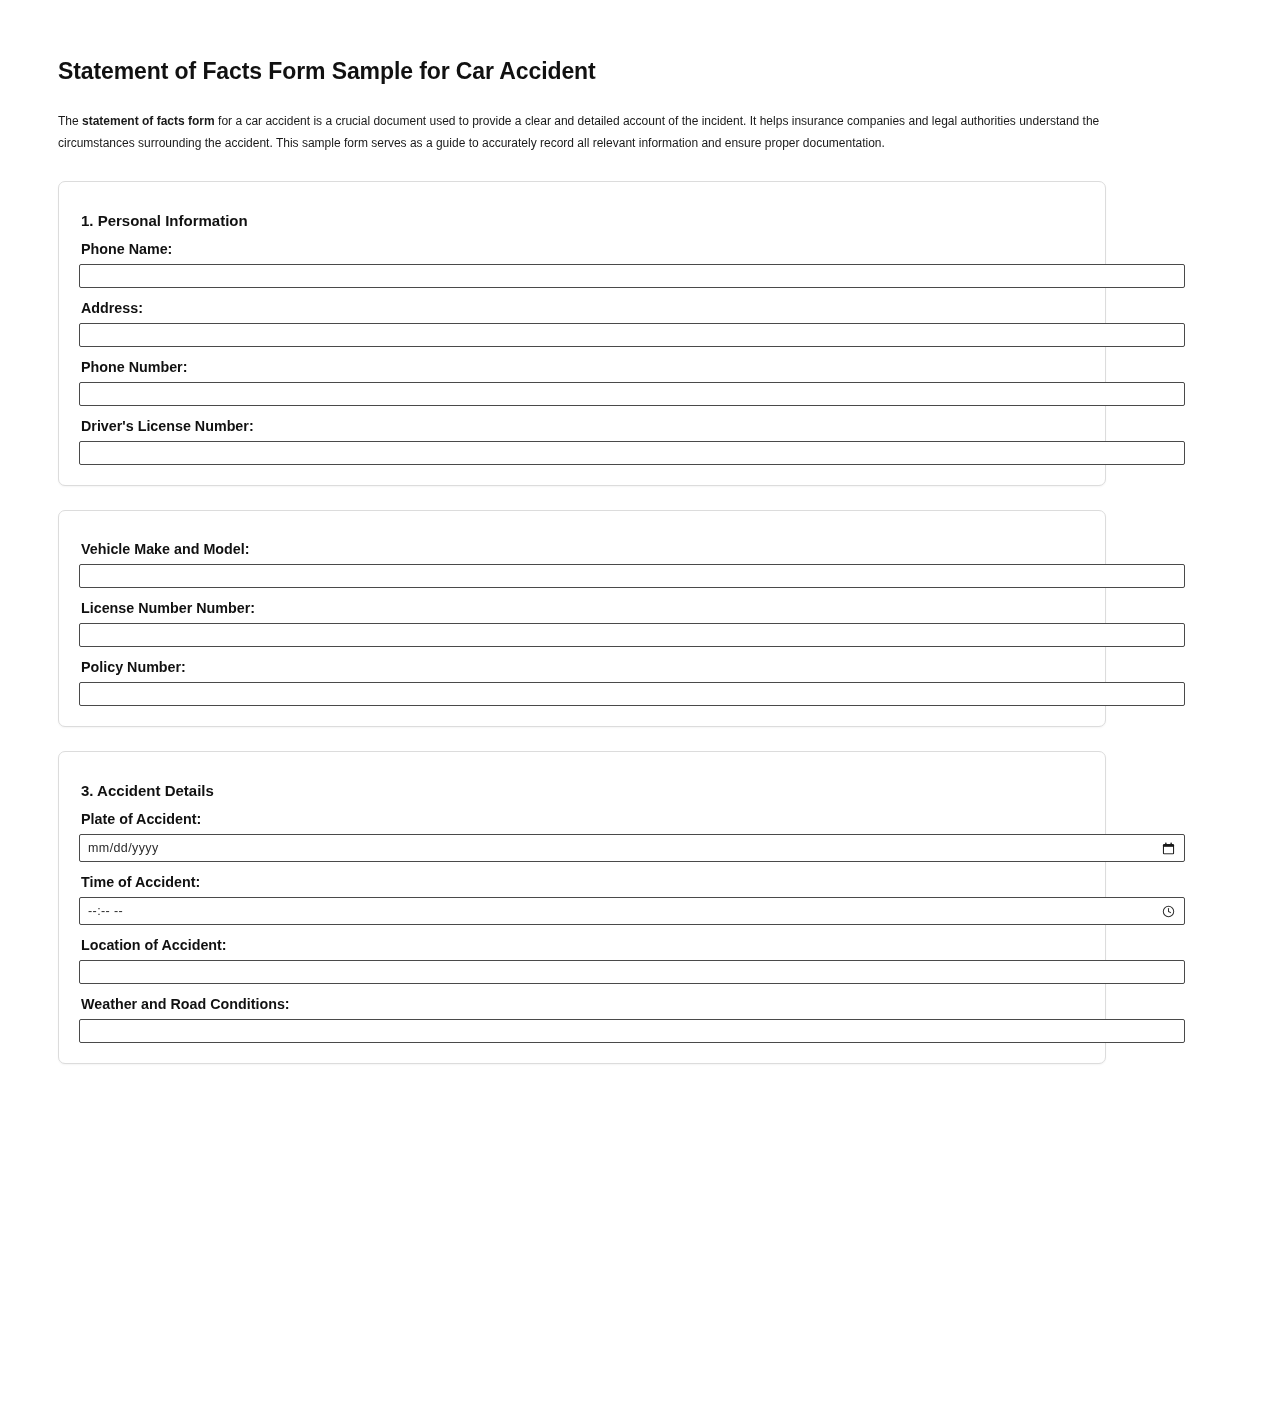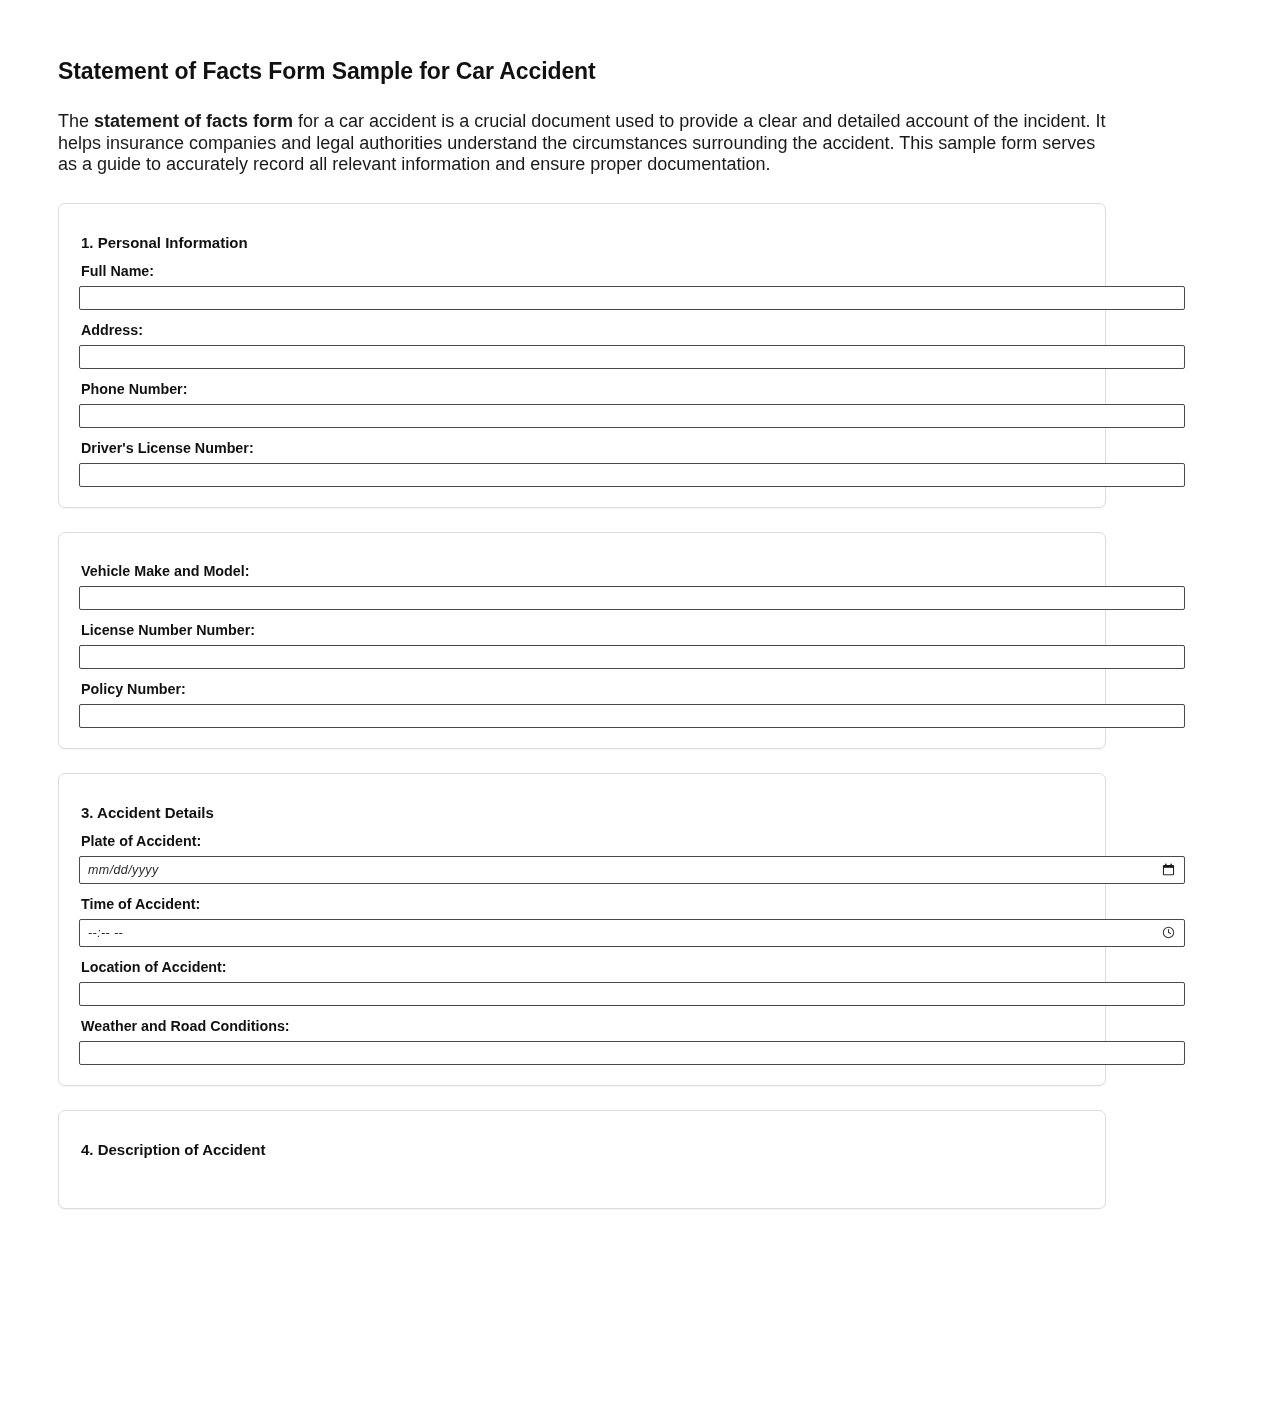"The statement of facts form" .intro { font-size: 18px -> 12px }
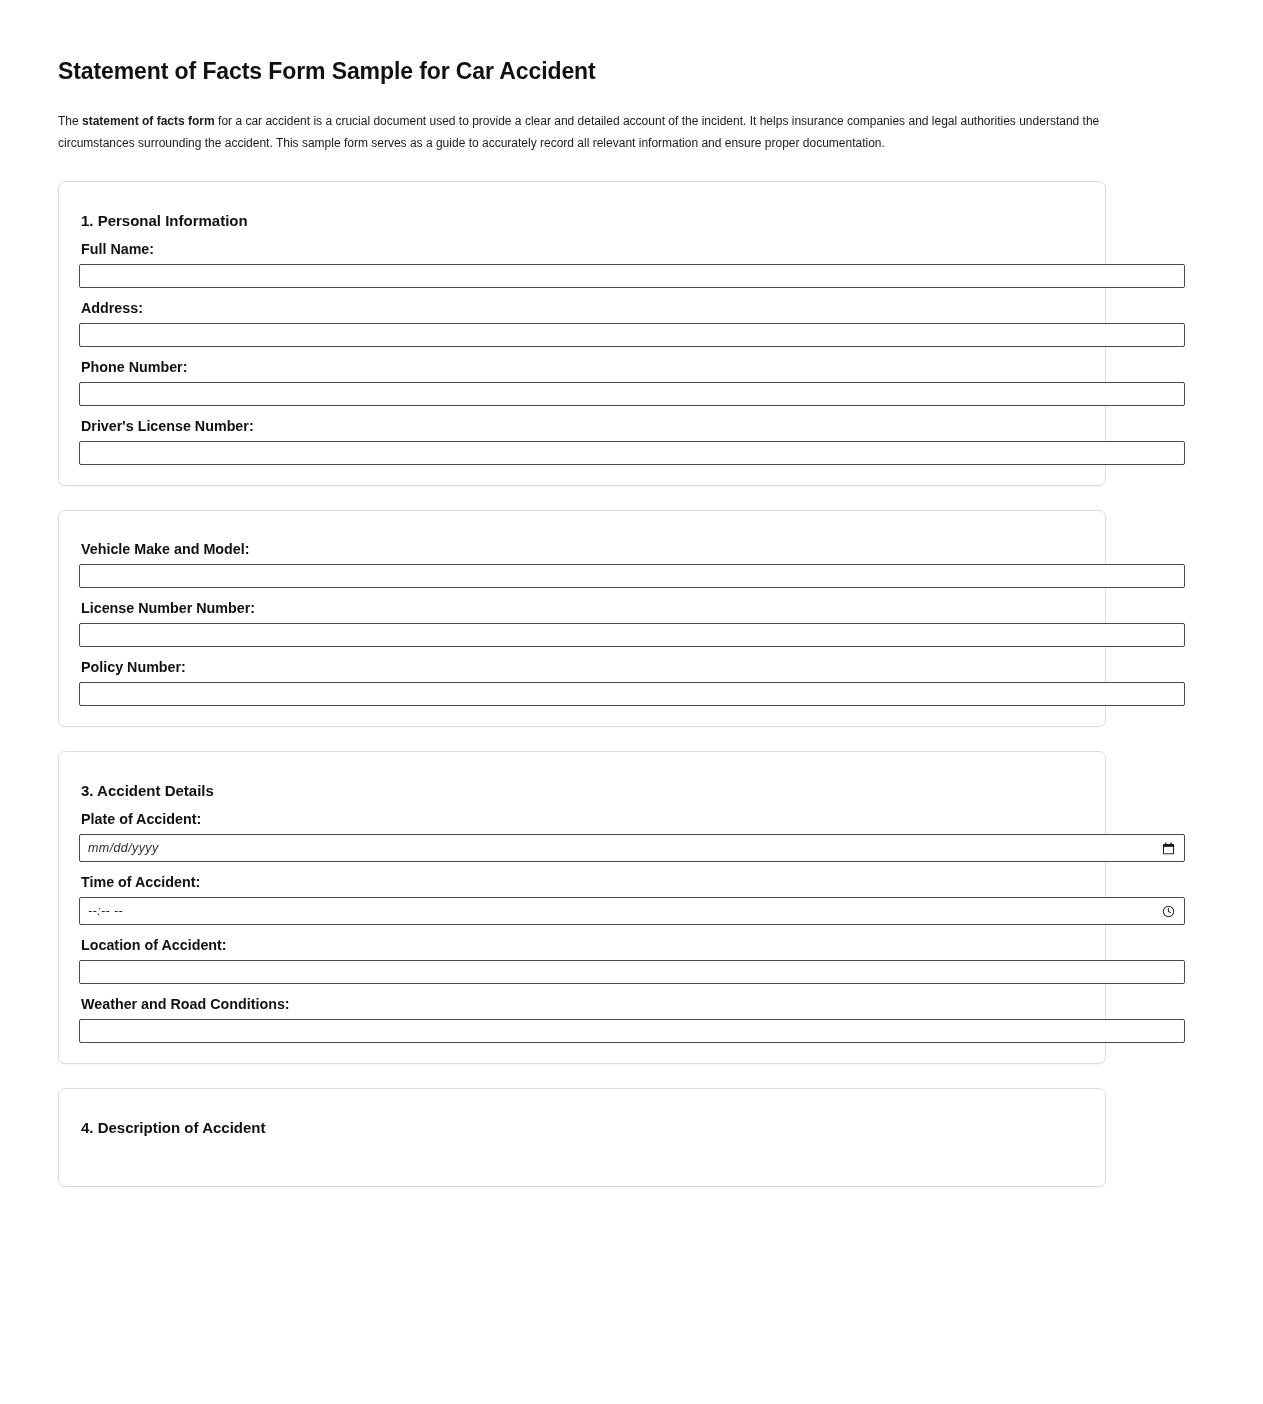"Full Name:" label.field-label { text: Full -> Phone }
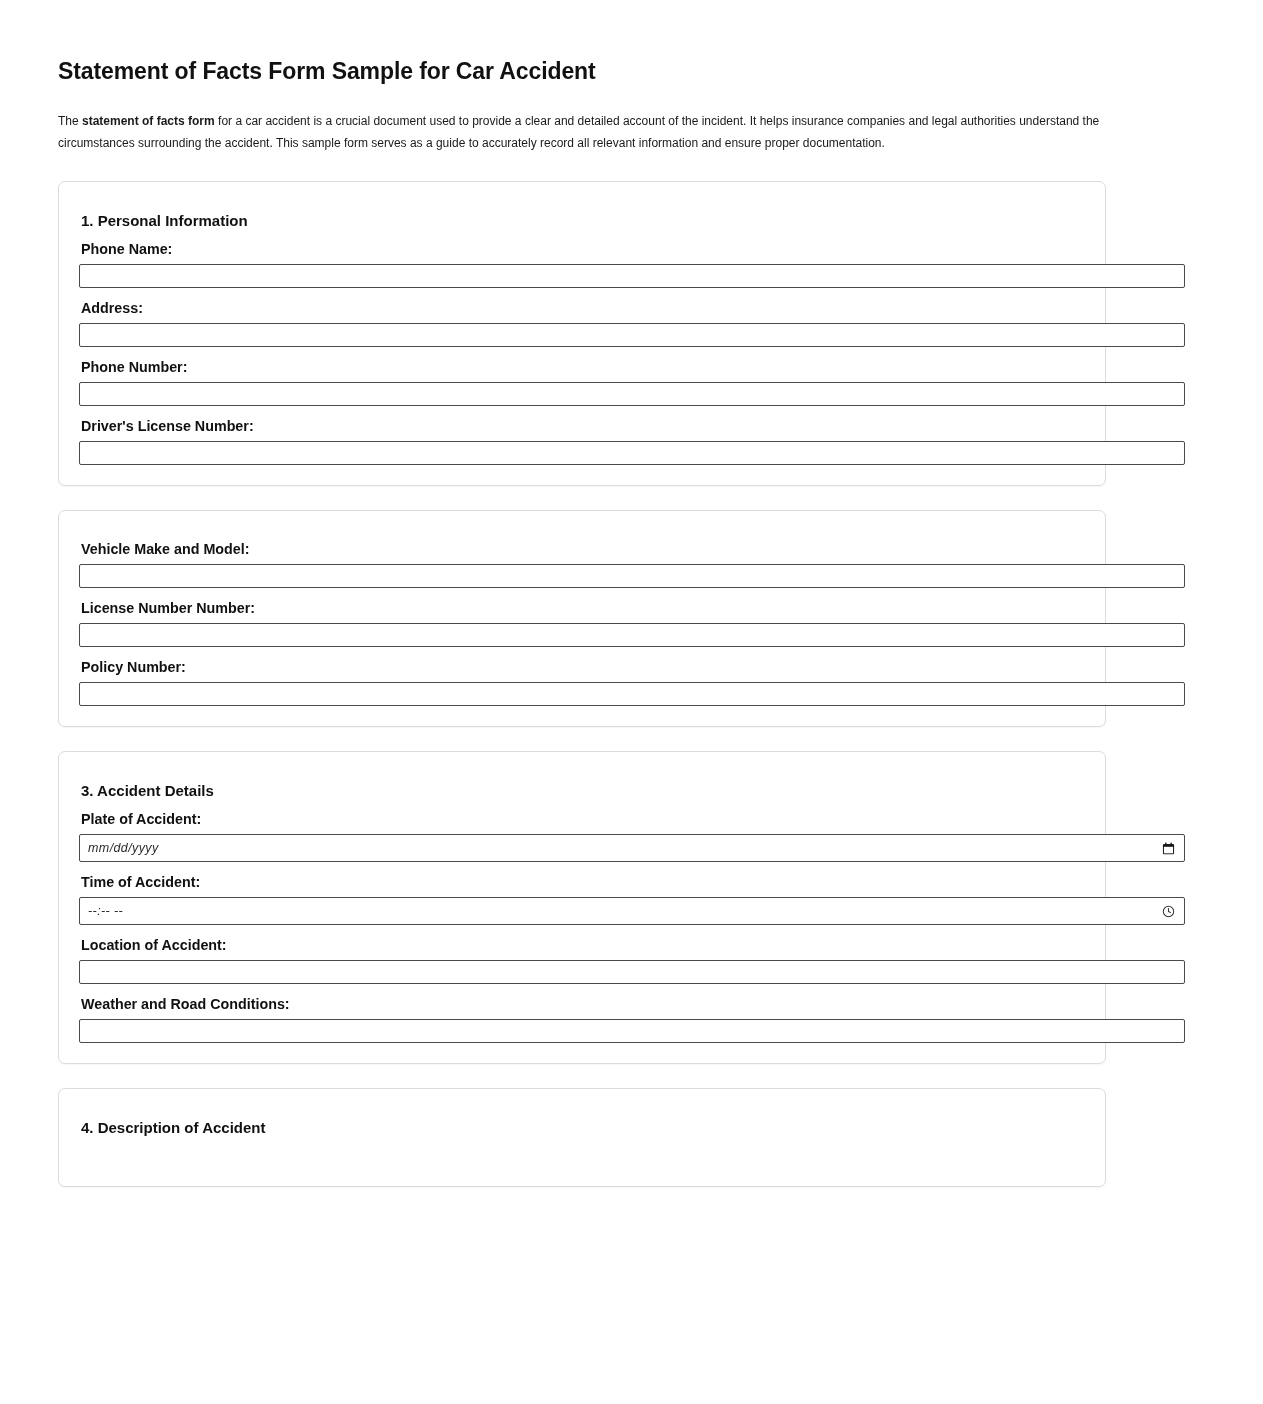"mm/dd/yyyy" .picker-input { font-style: italic -> none }
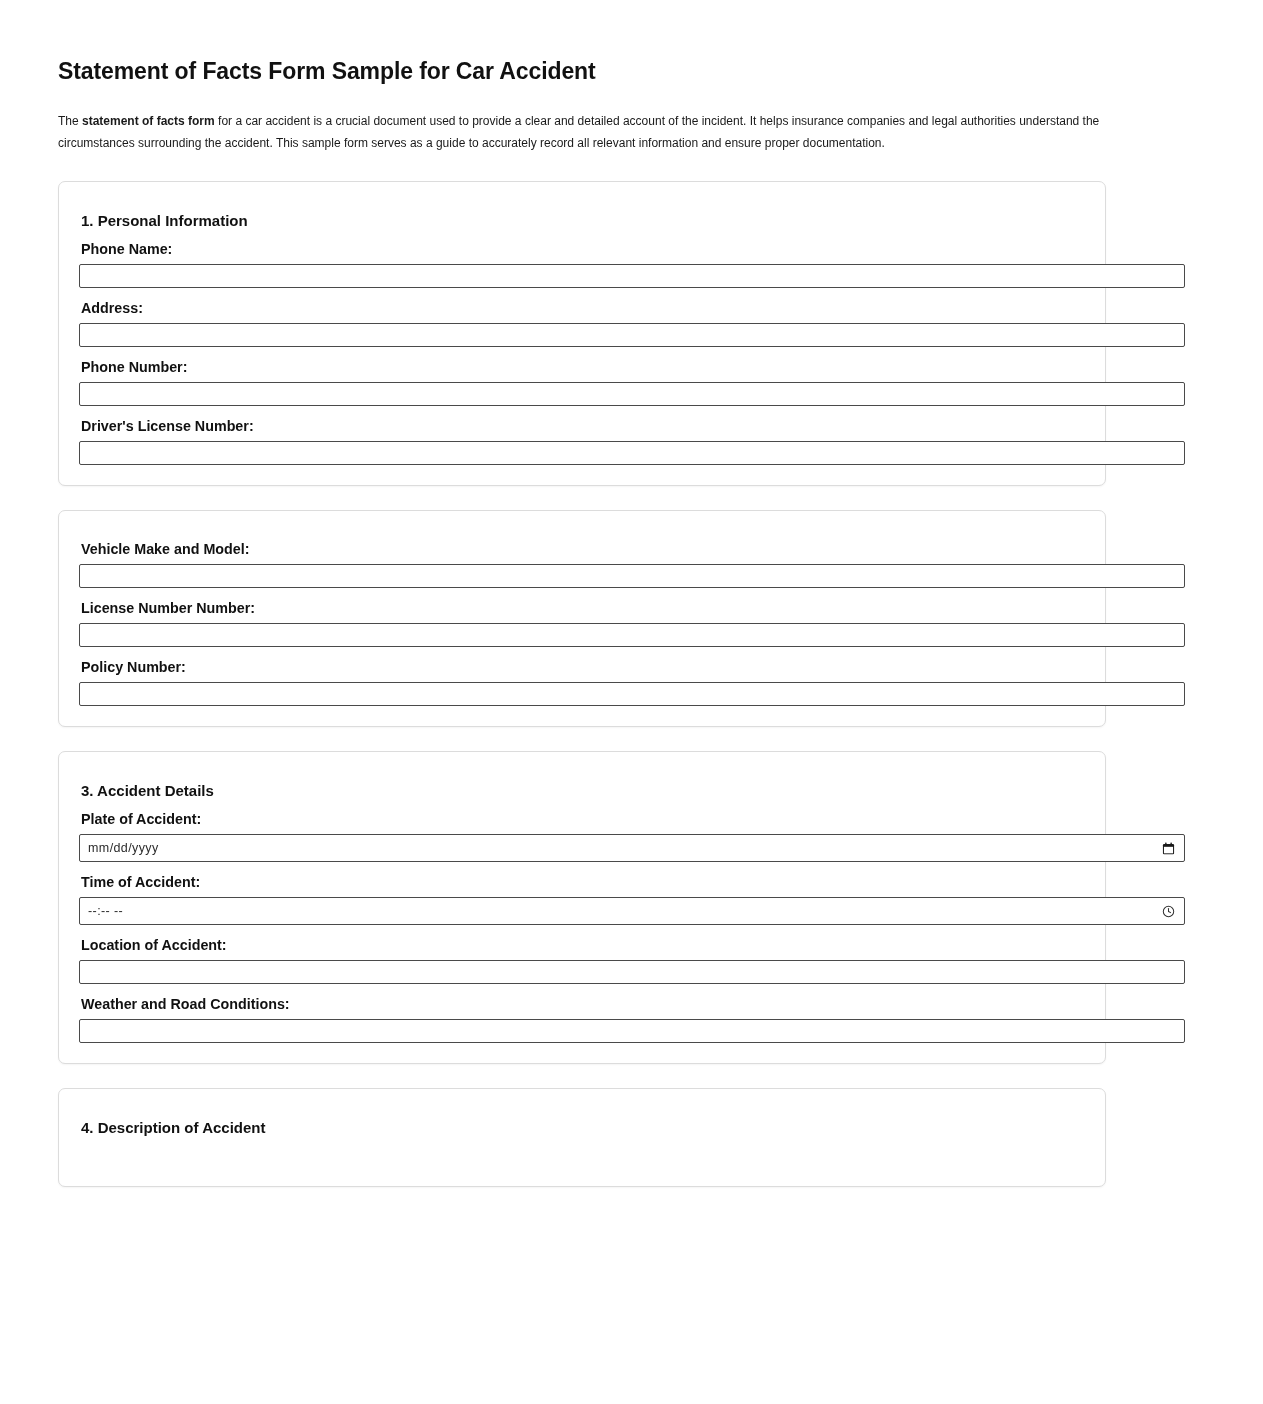"4. Description of Accident" div.card { html: <div> <div>4. Description of Accident</div> </div> -> none }
